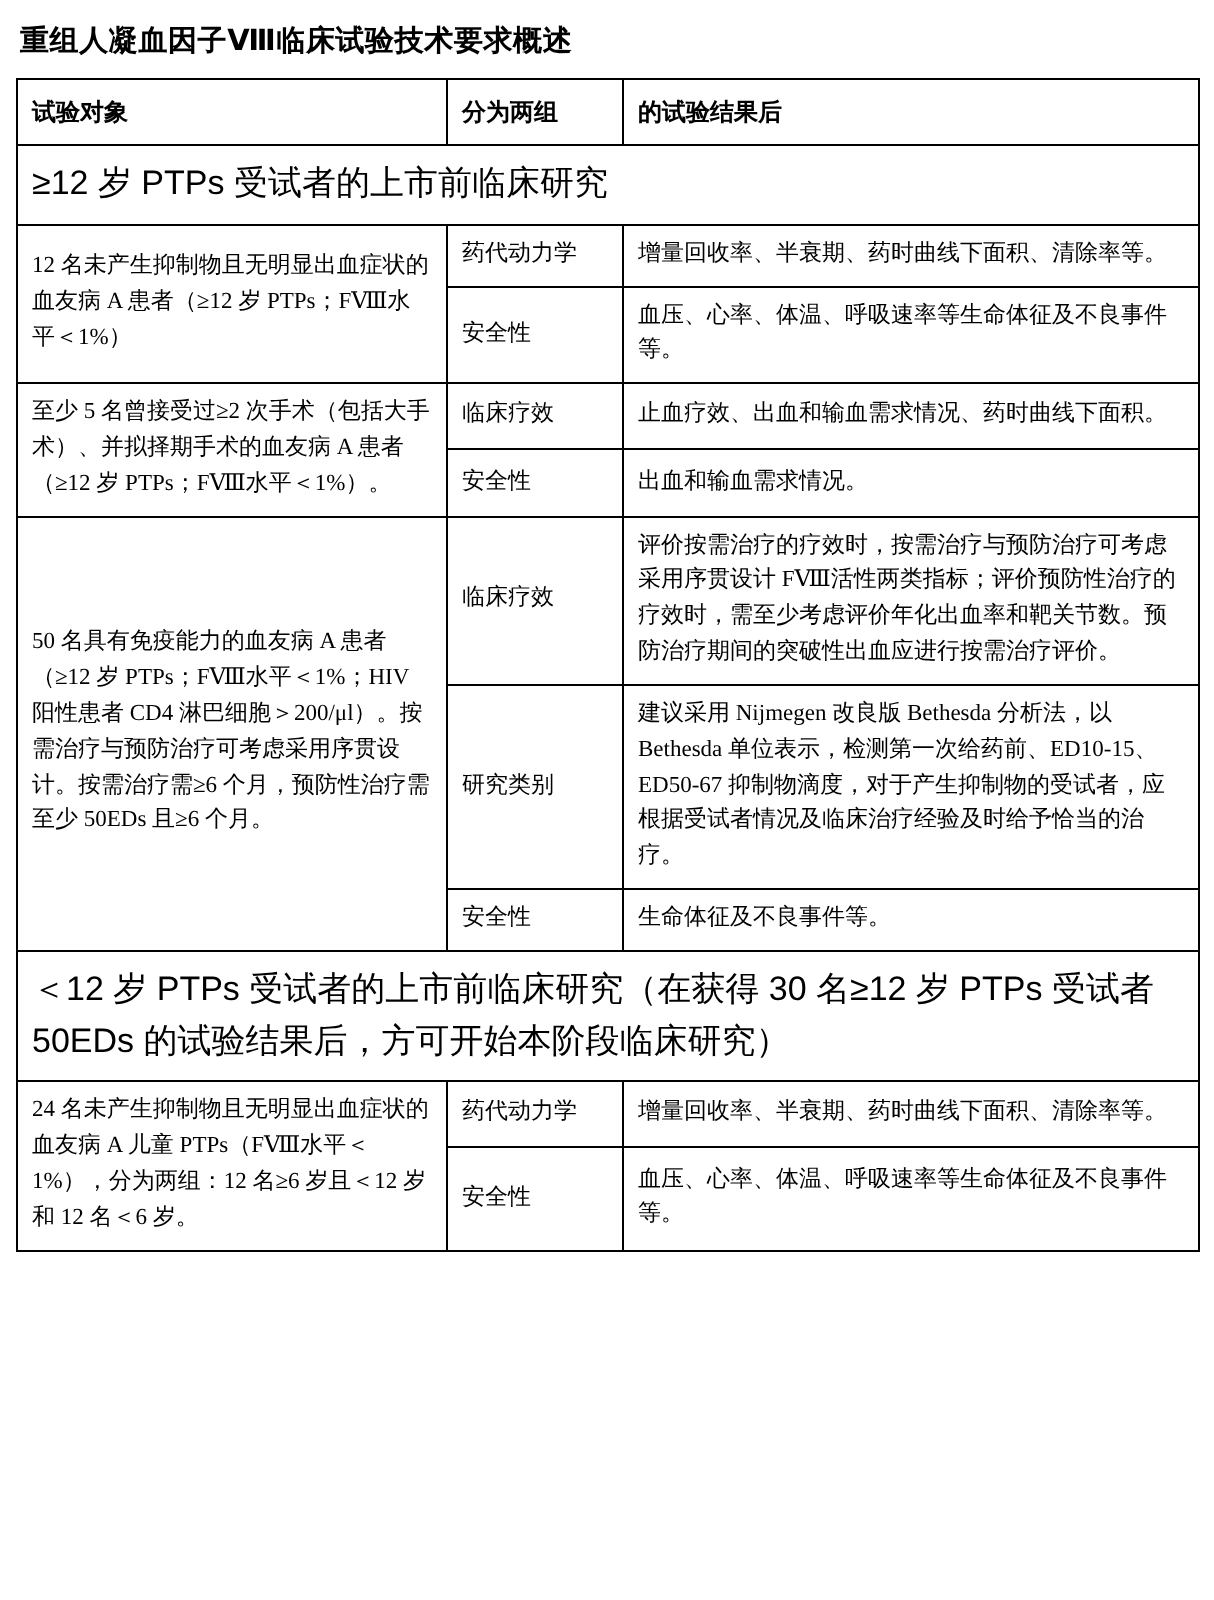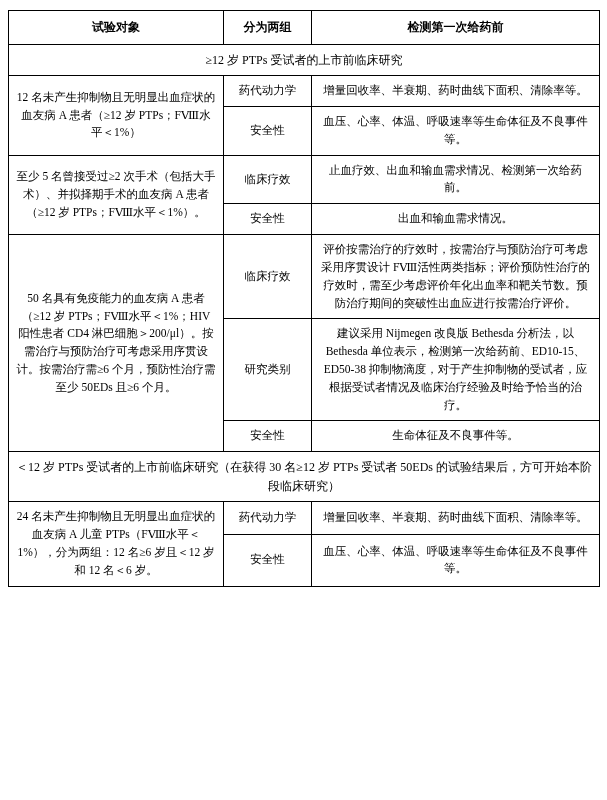"重组人凝血因子Ⅷ临床试验技术要求概述" div.doc-title { html: none -> <div>重组人凝血因子Ⅷ临床试验技术要求概述</div> }
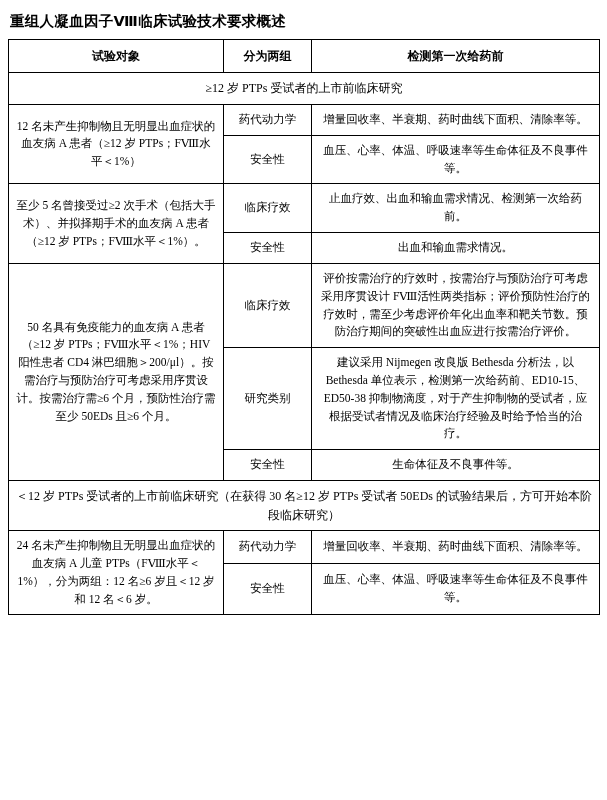"试验对象" table.main td, table.main th { text-align: center -> left }
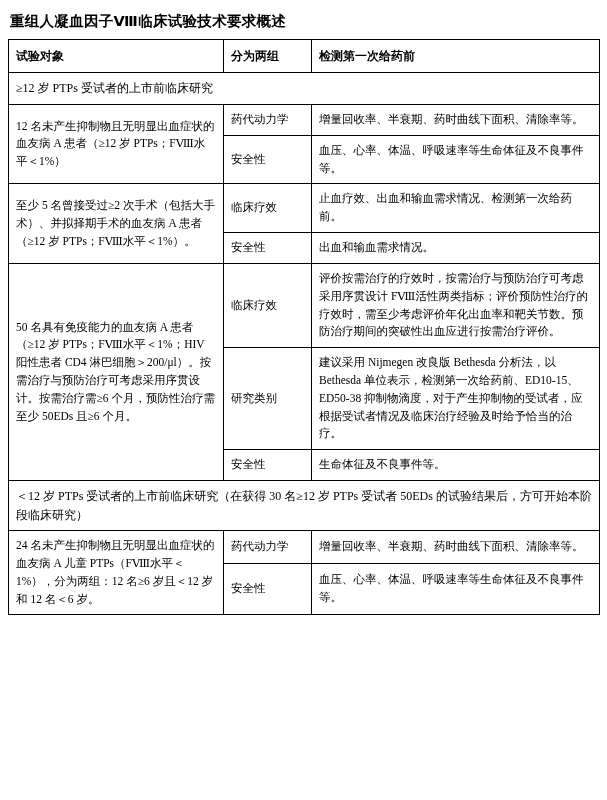"检测第一次给药前" th { text: 检测第一次给药前 -> 的试验结果后 }
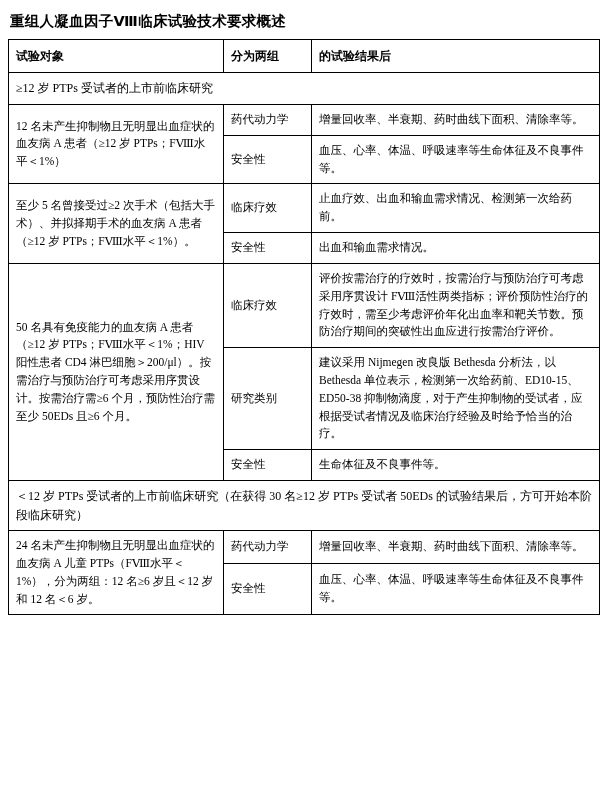"≥12 岁 PTPs 受试者的上市前临床研究" td.section { font-family: Liberation Serif, serif -> Liberation Sans, sans-serif; font-size: 12px -> 17px }
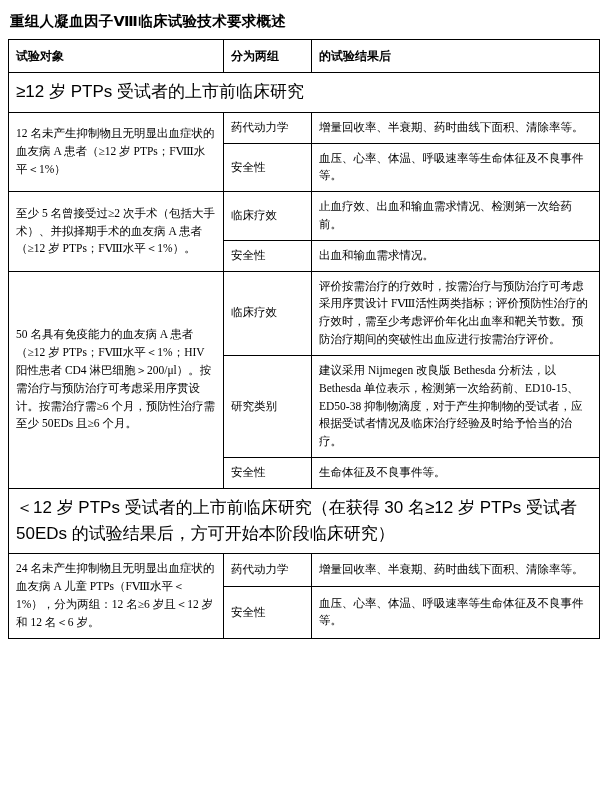"止血疗效、出血和输血需求情况、检测第一次给药前。" td { text: 检测第一次给药前 -> 药时曲线下面积 }
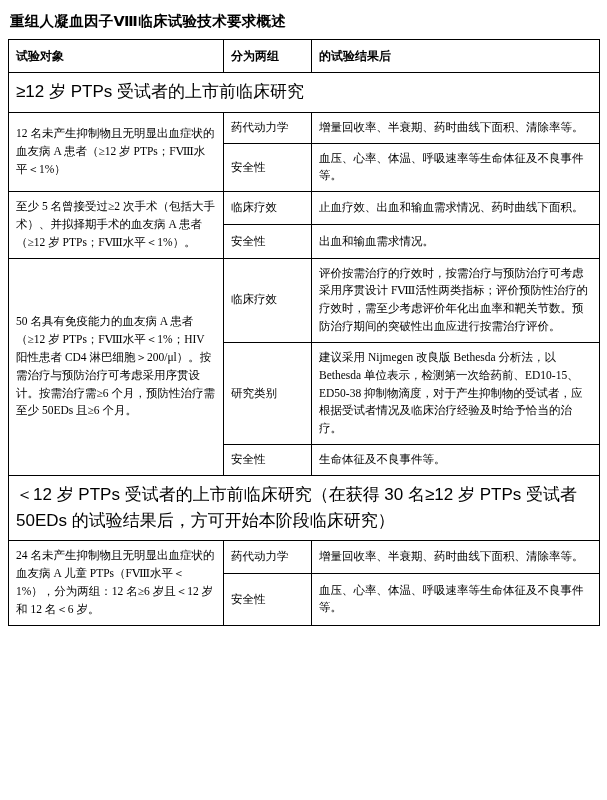"建议采用 Nijmegen 改良版 Bethesda 分析法，以" td { text: ED50-38 -> ED50-67 }
